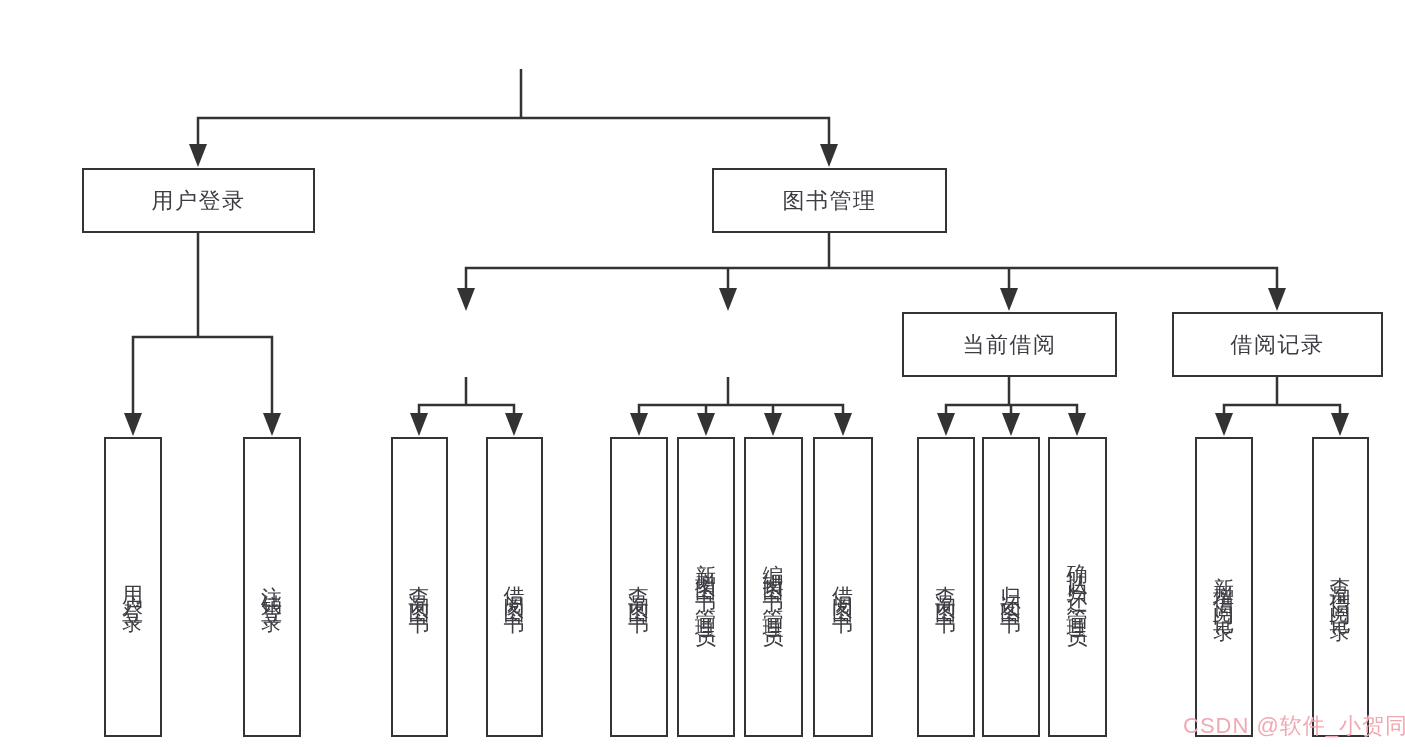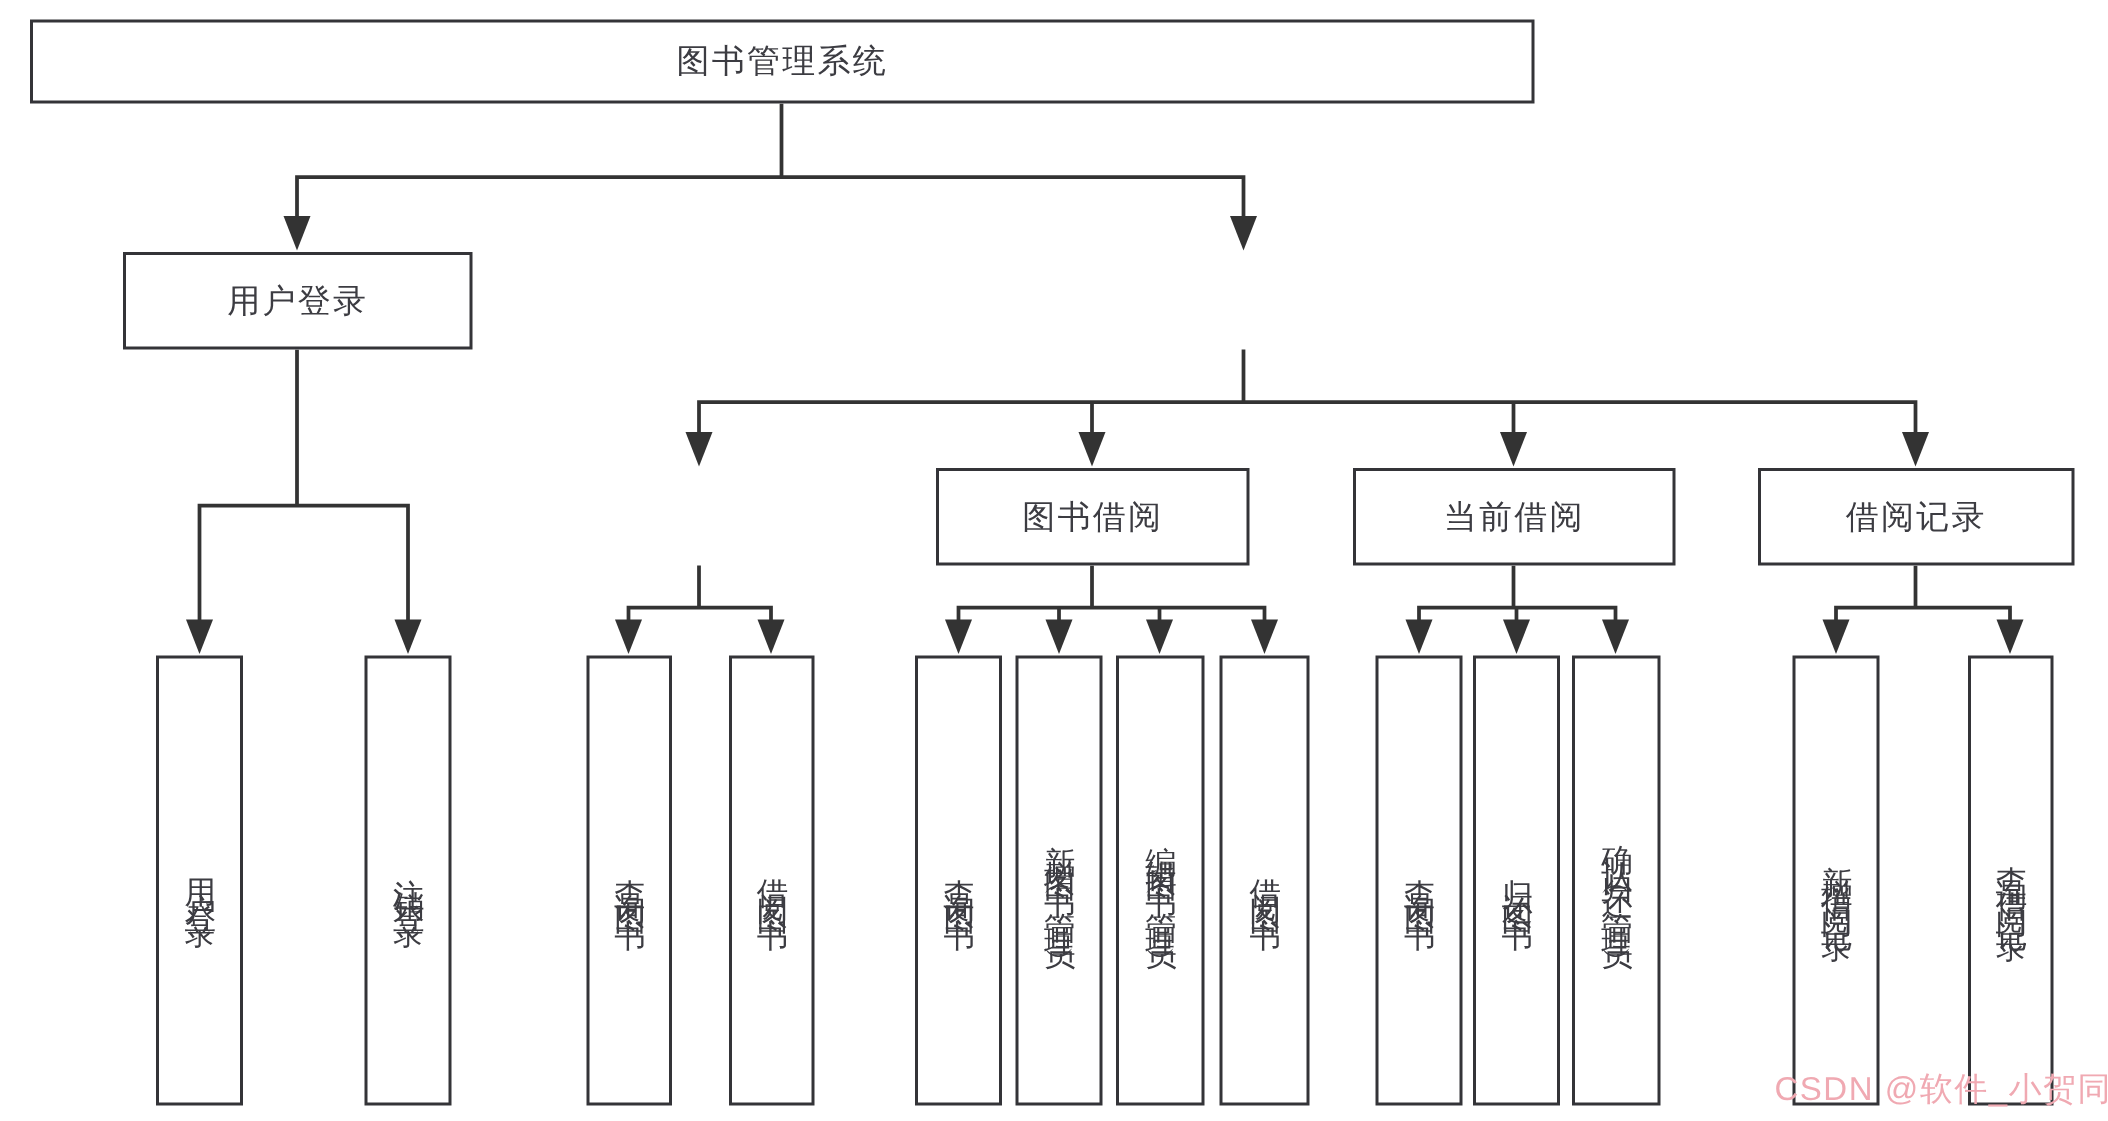"图书管理系统" div.node { html: <div> <span>图书管理系统</span> </div> -> none }
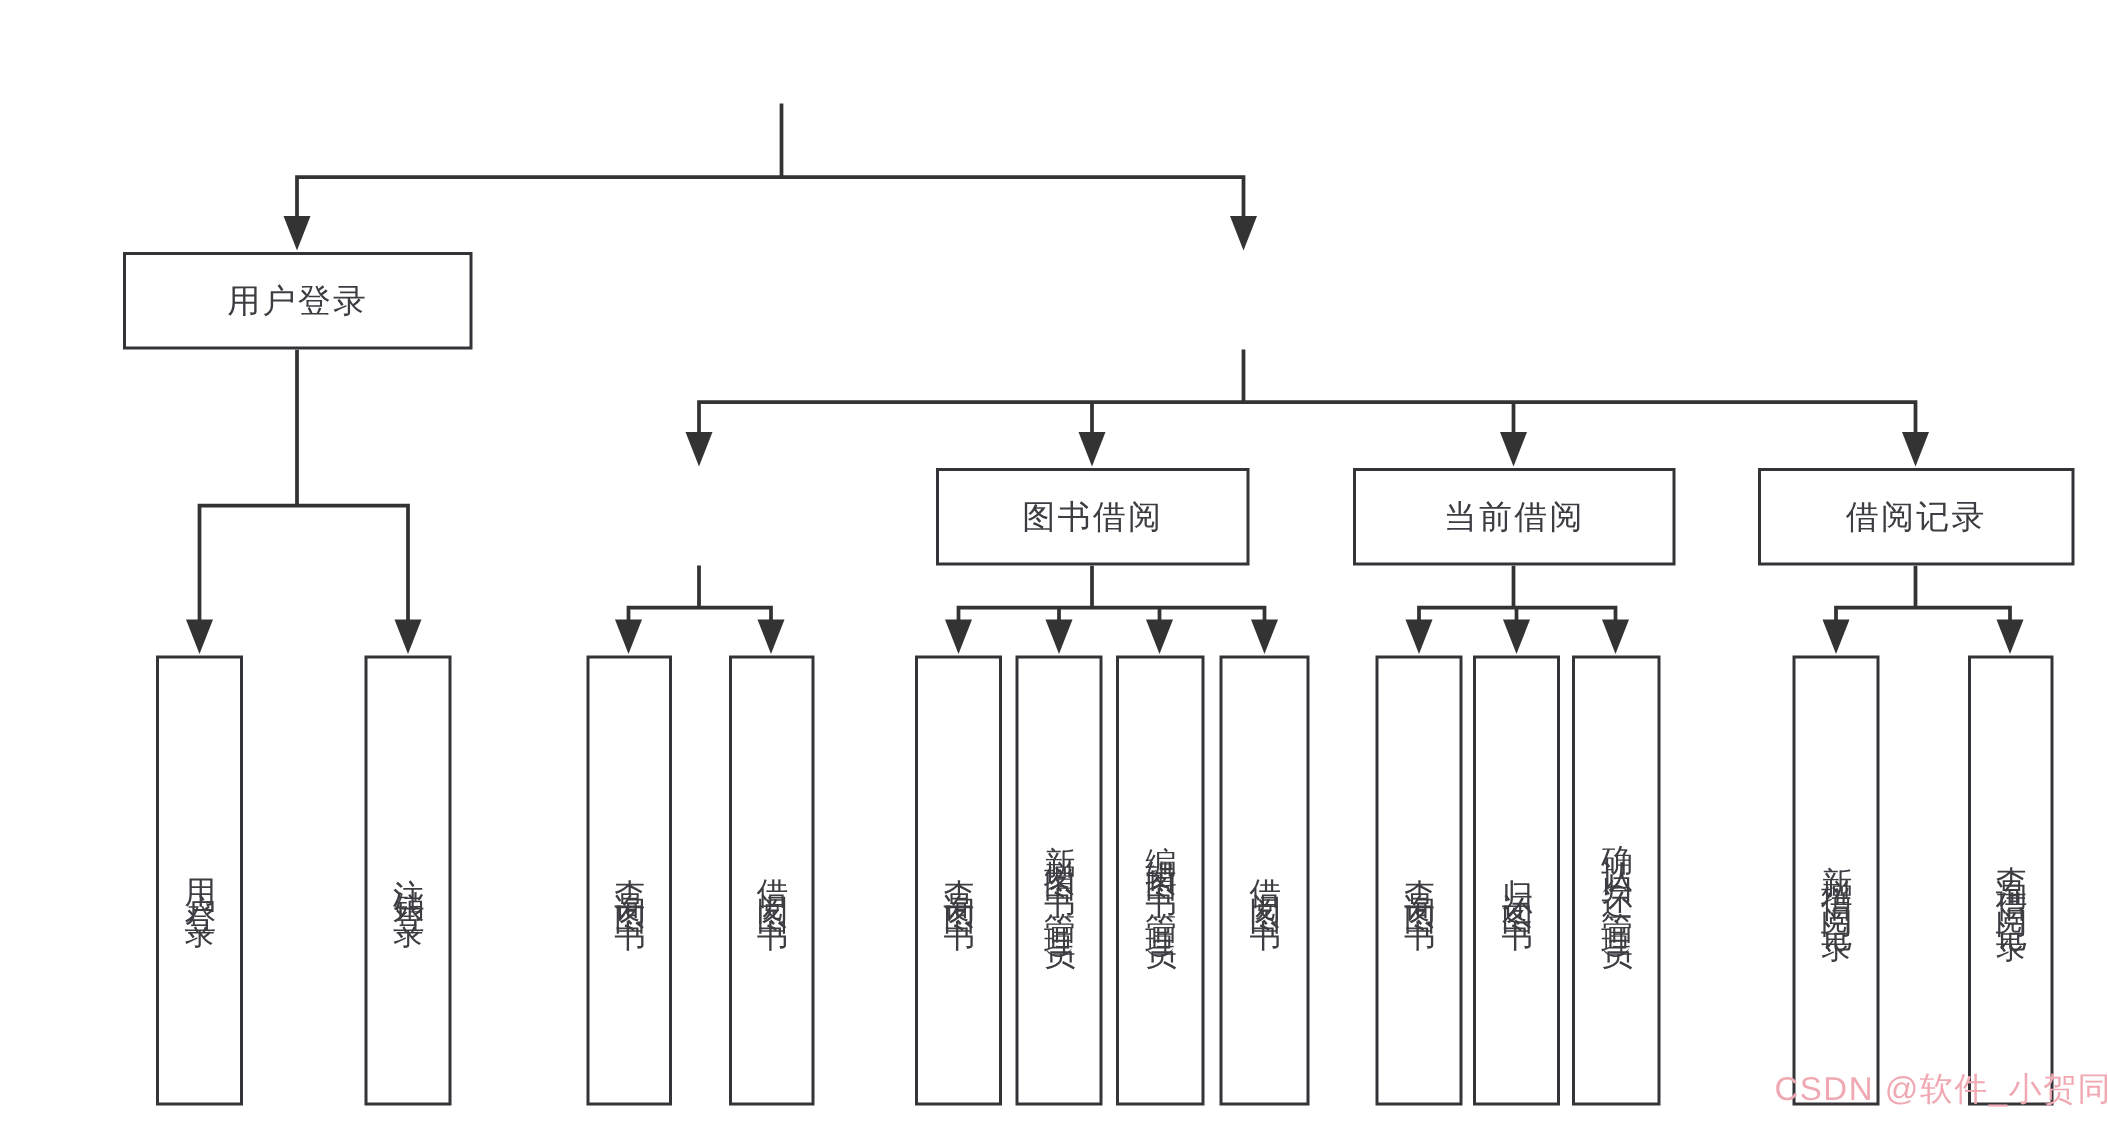"图书管理" div.node { html: none -> <div> <span>图书管理</span> </div> }
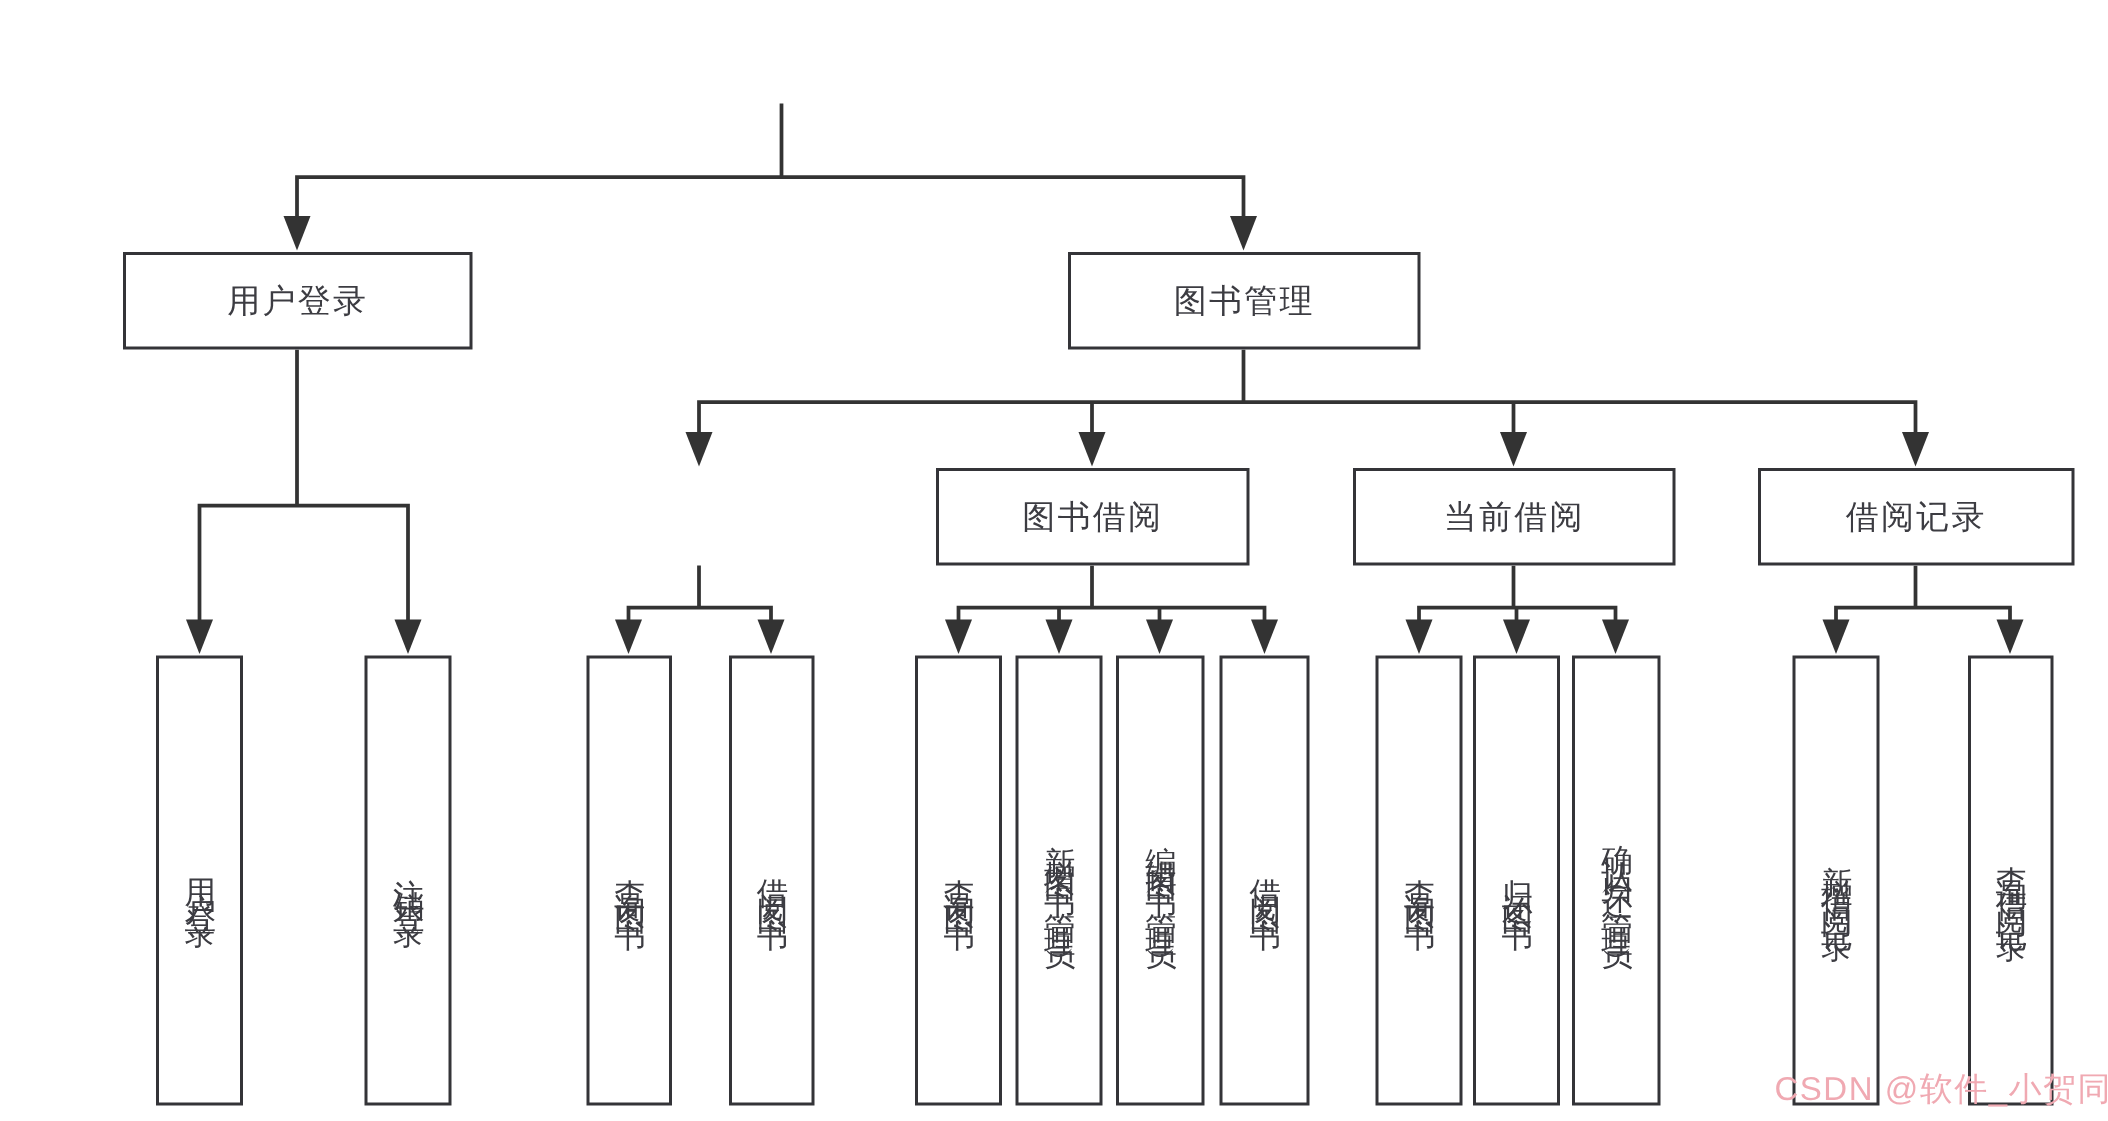"图书借阅" div.node { html: <div> <span>图书借阅</span> </div> -> none }
